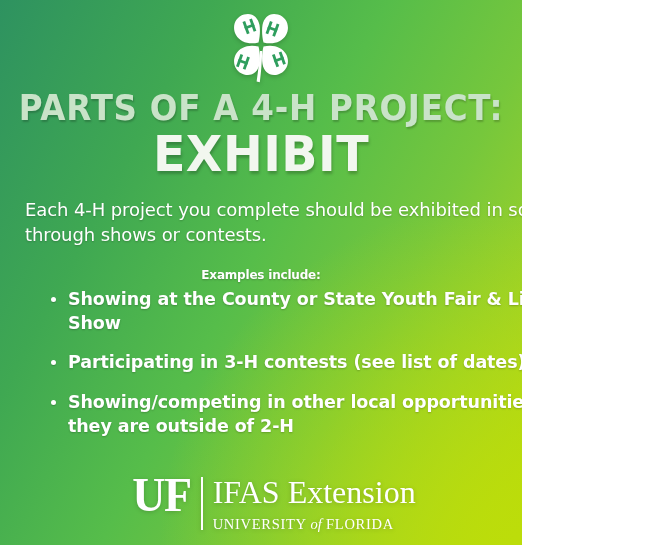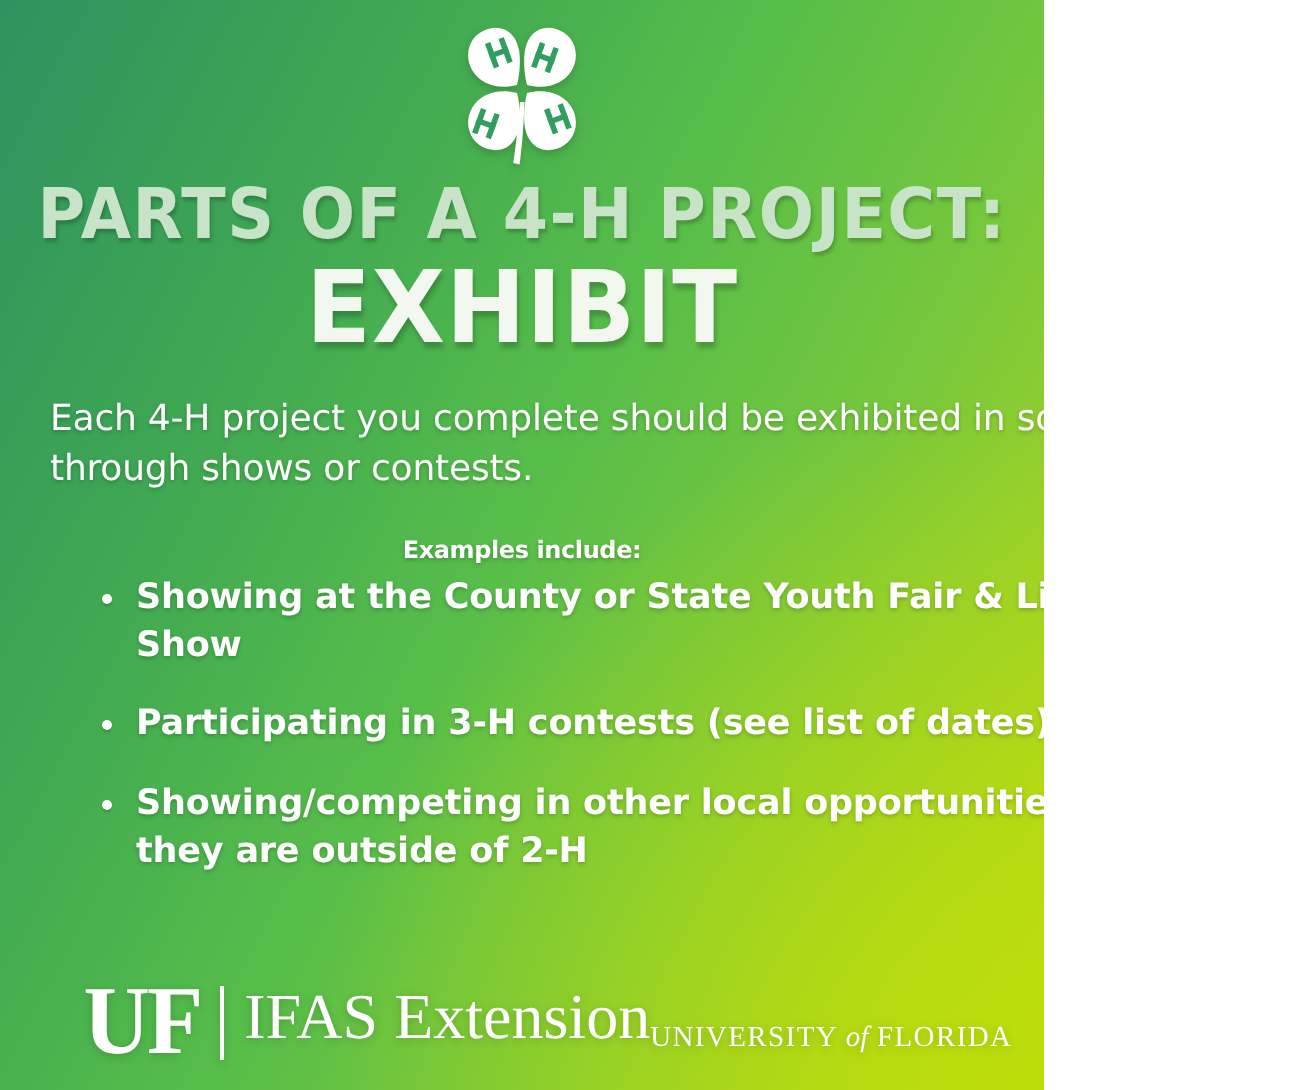"IFAS Extension" .uf-text { flex-direction: row -> column }
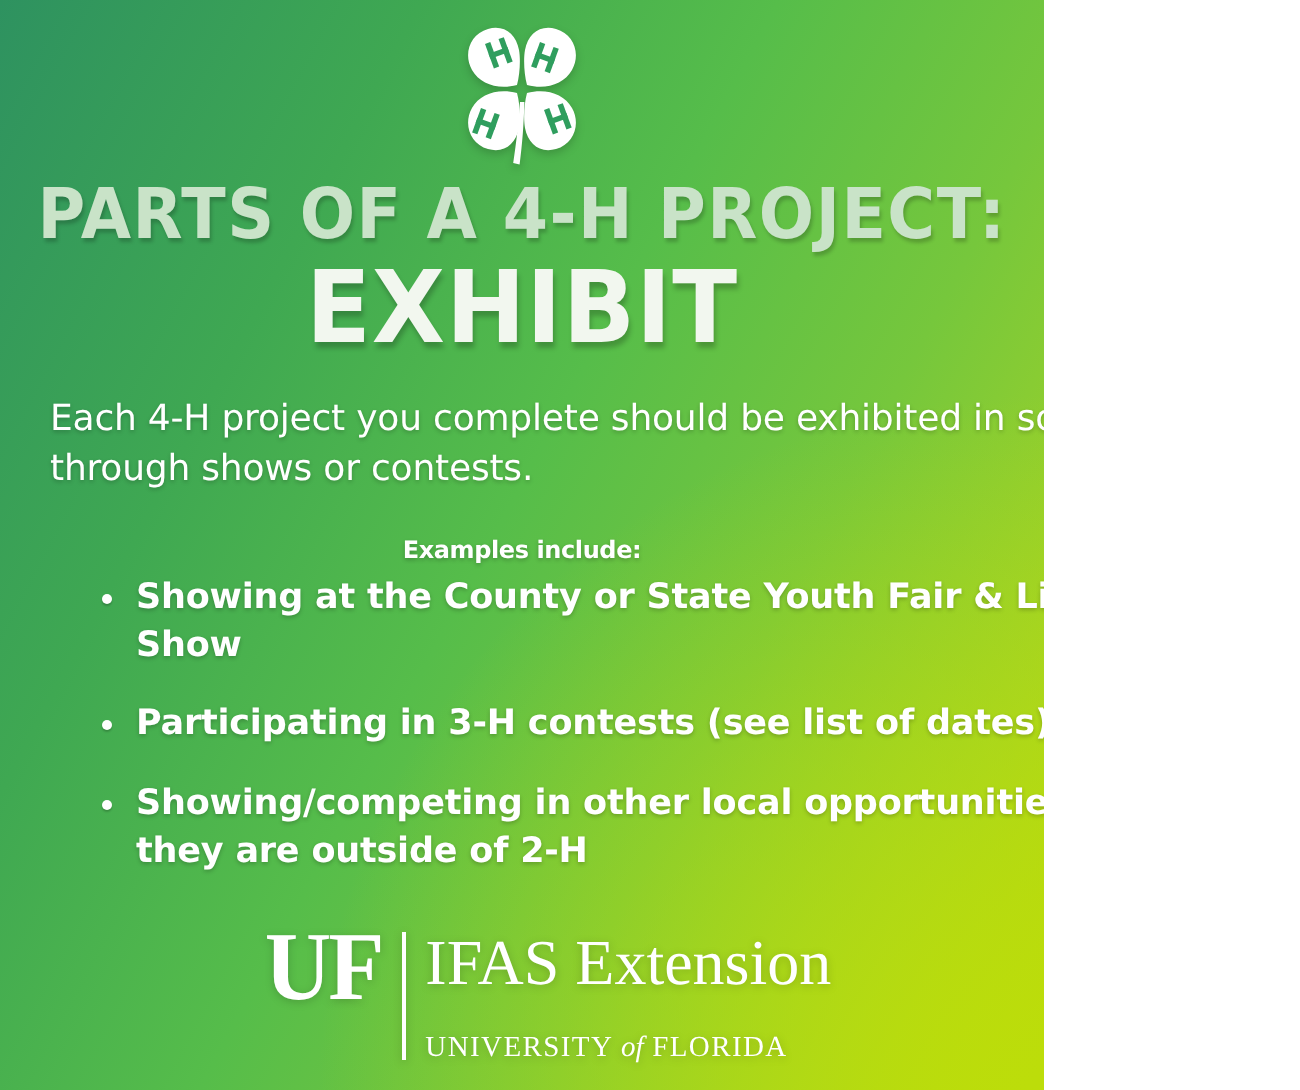"UNIVERSITY of FLORIDA" .uf-univ { margin-top: 20px -> 9px }
